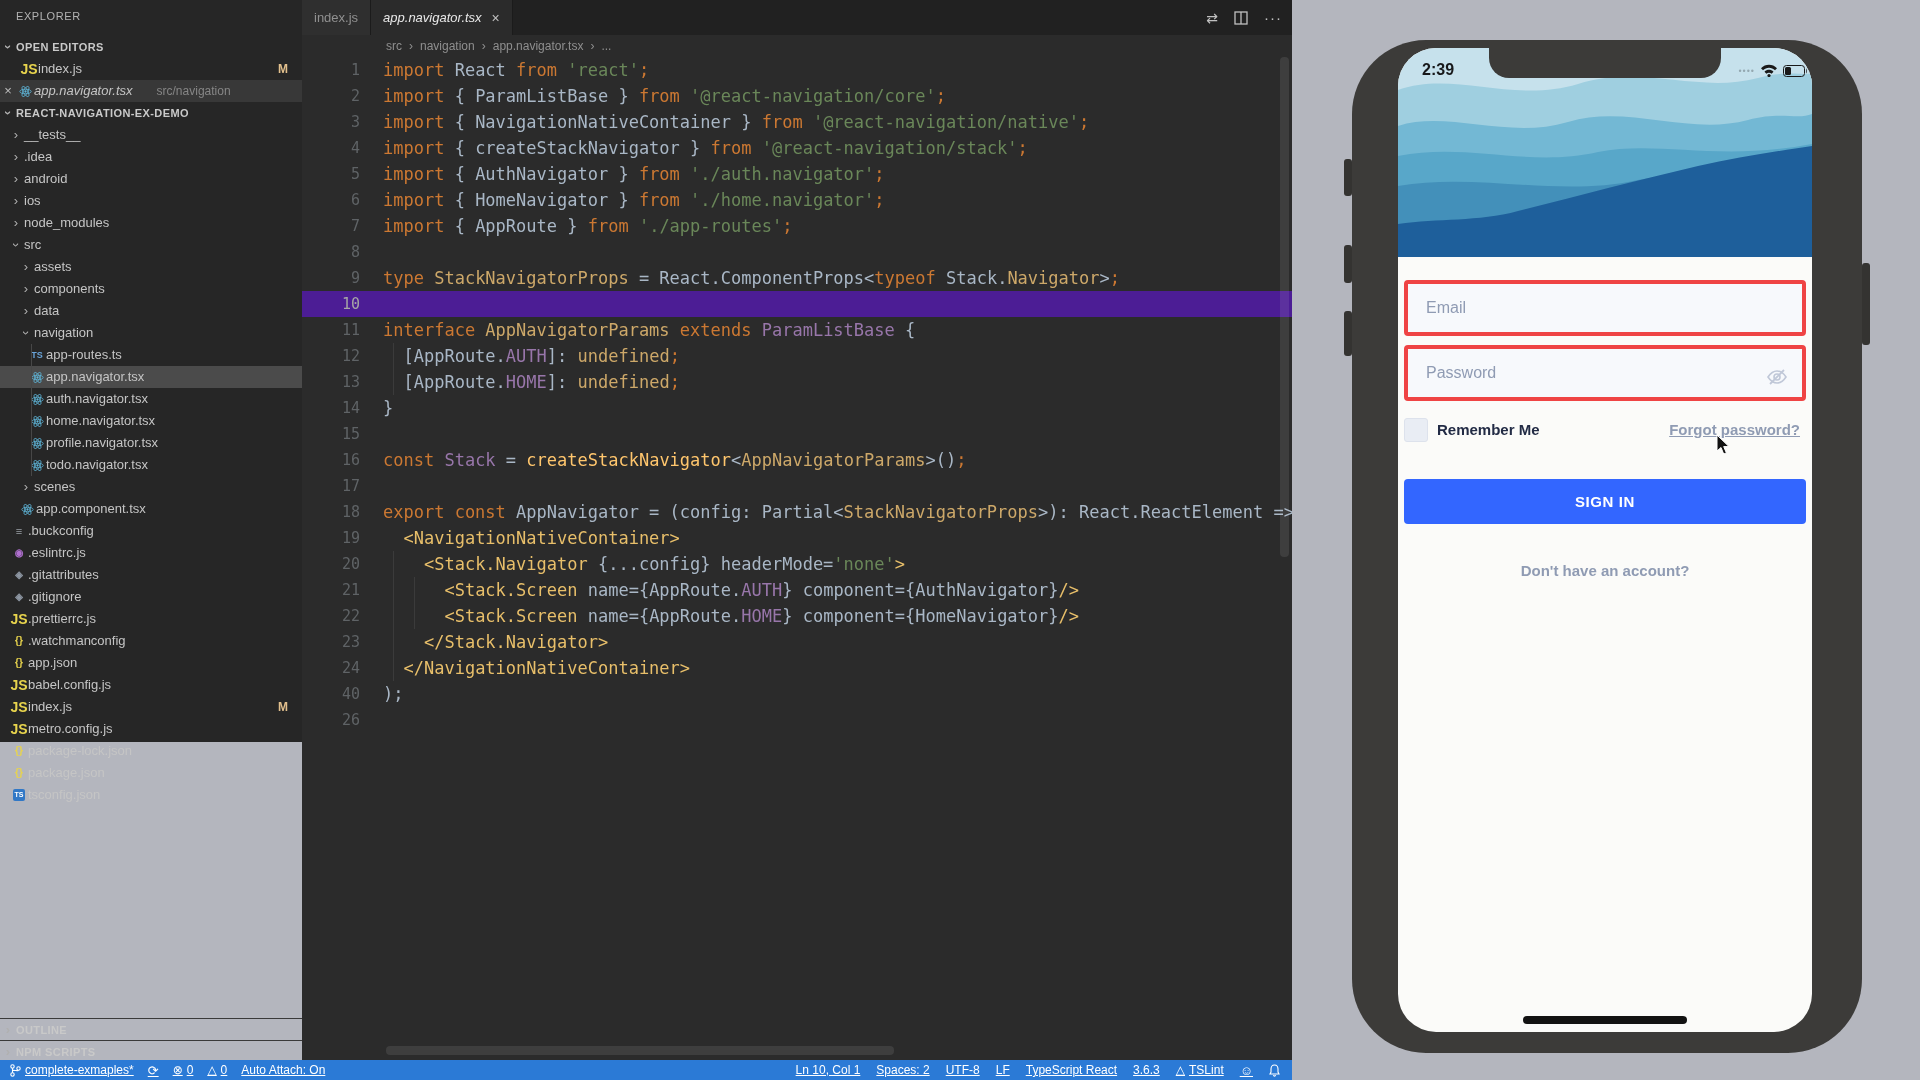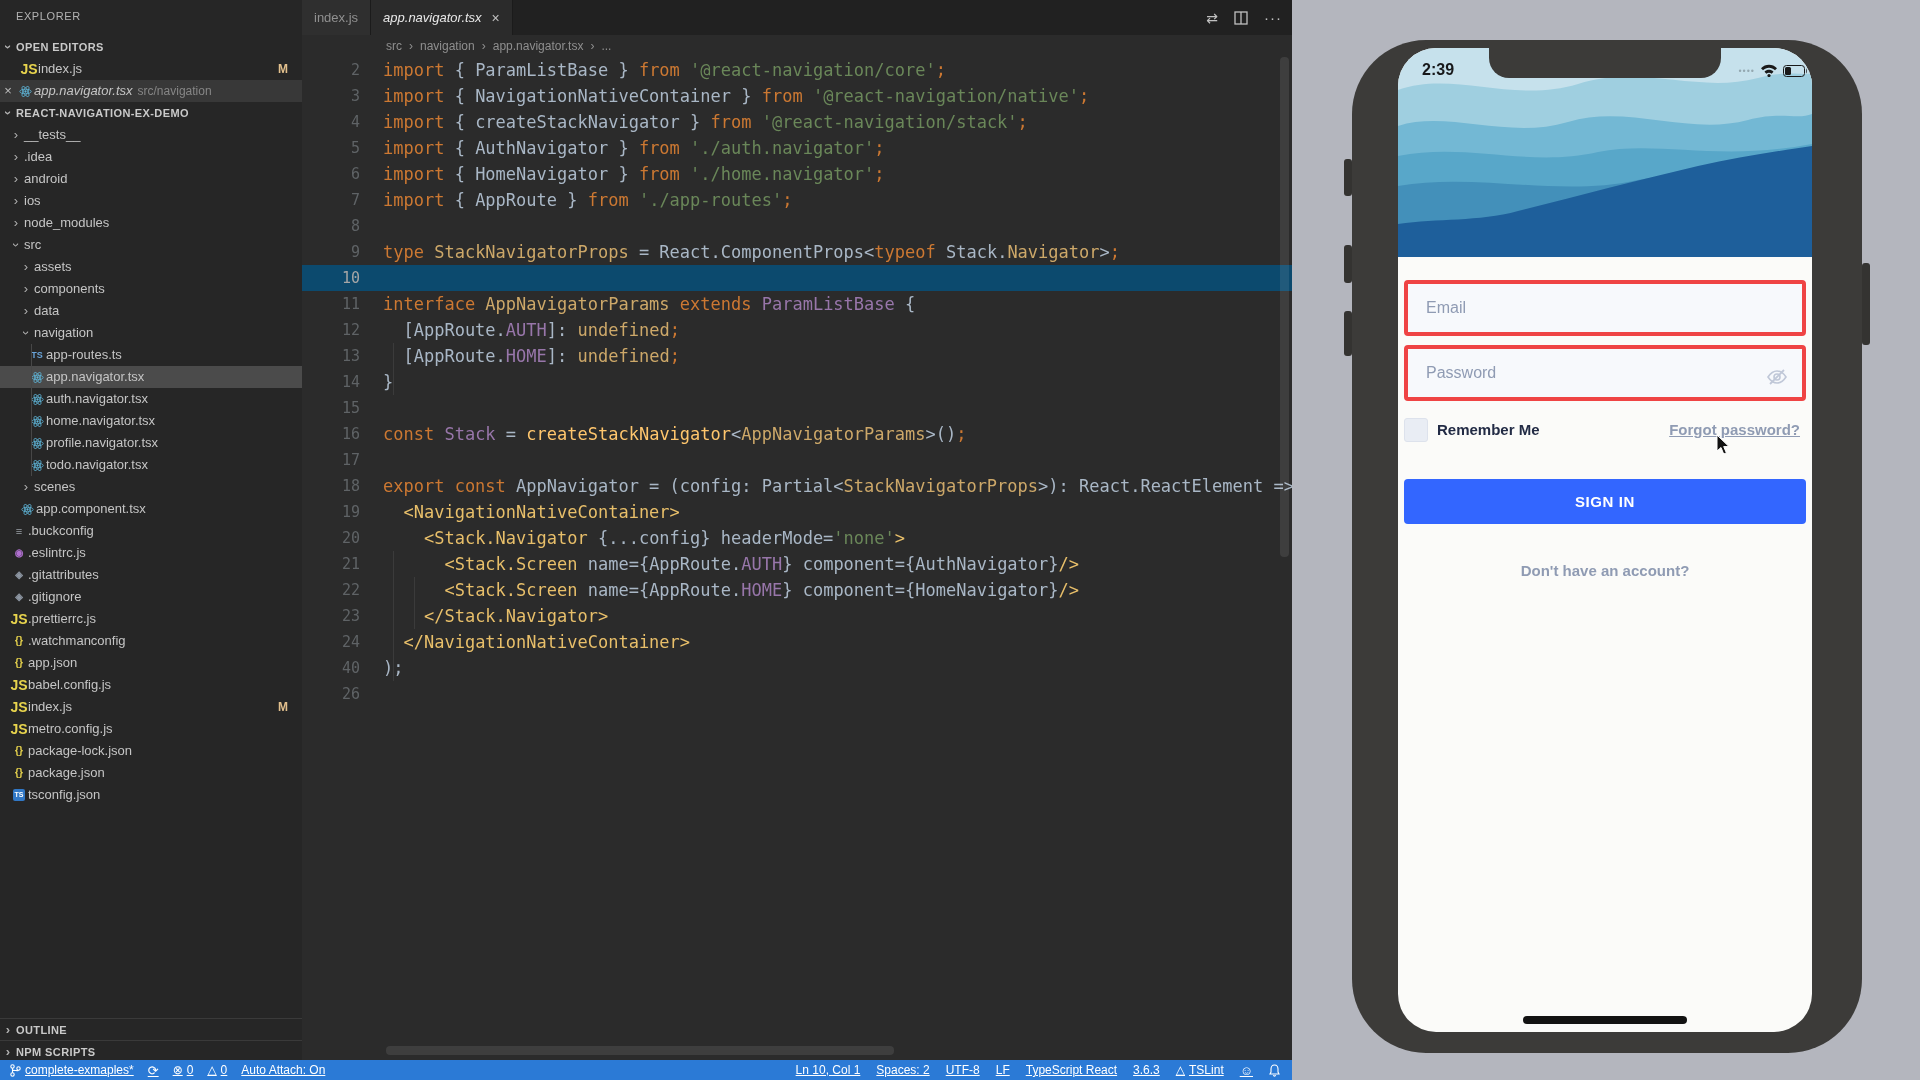"EXPLORER" #sidebar { height: 1060px -> 742px }
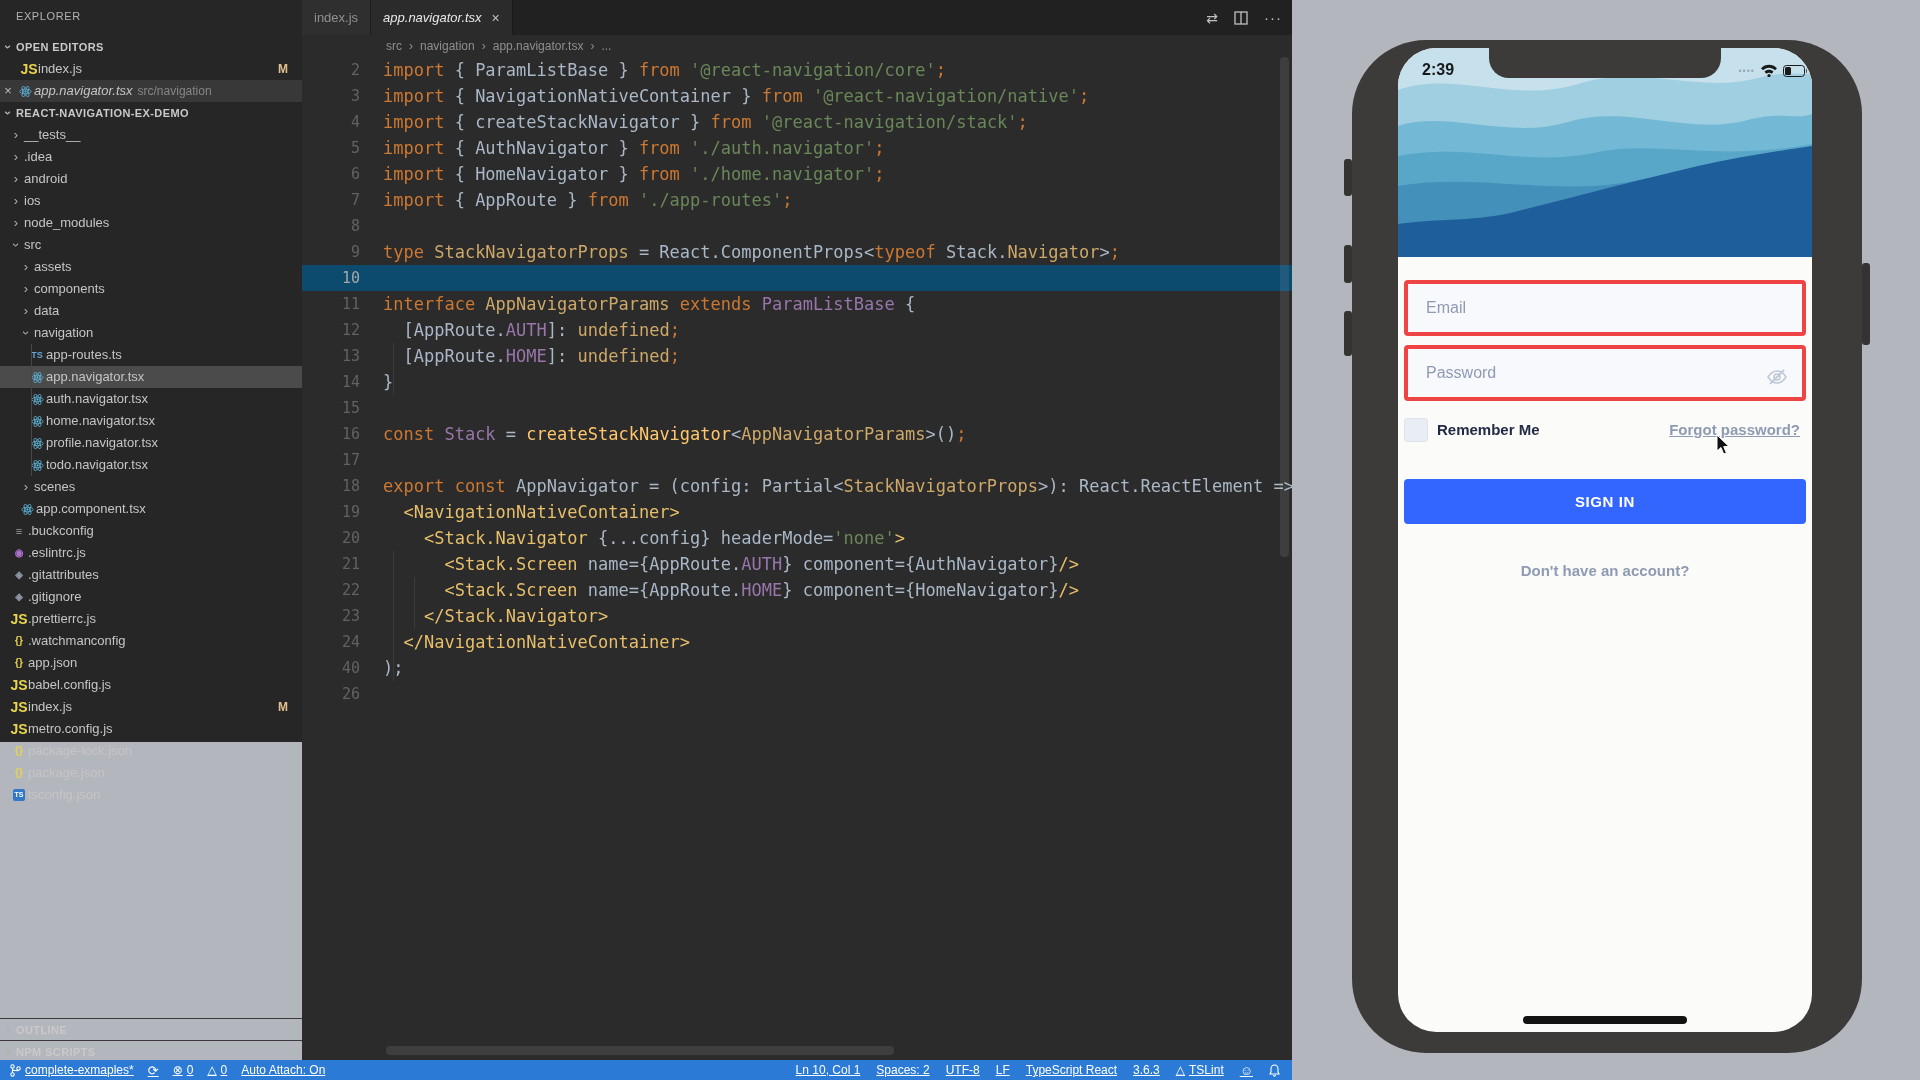"1 import React from 'react';" div.code-line { html: none -> <div><span>1</span><span><span>import </span><span>React </span><span>from </span><span>'react'</span><span>;</span></span></div> }
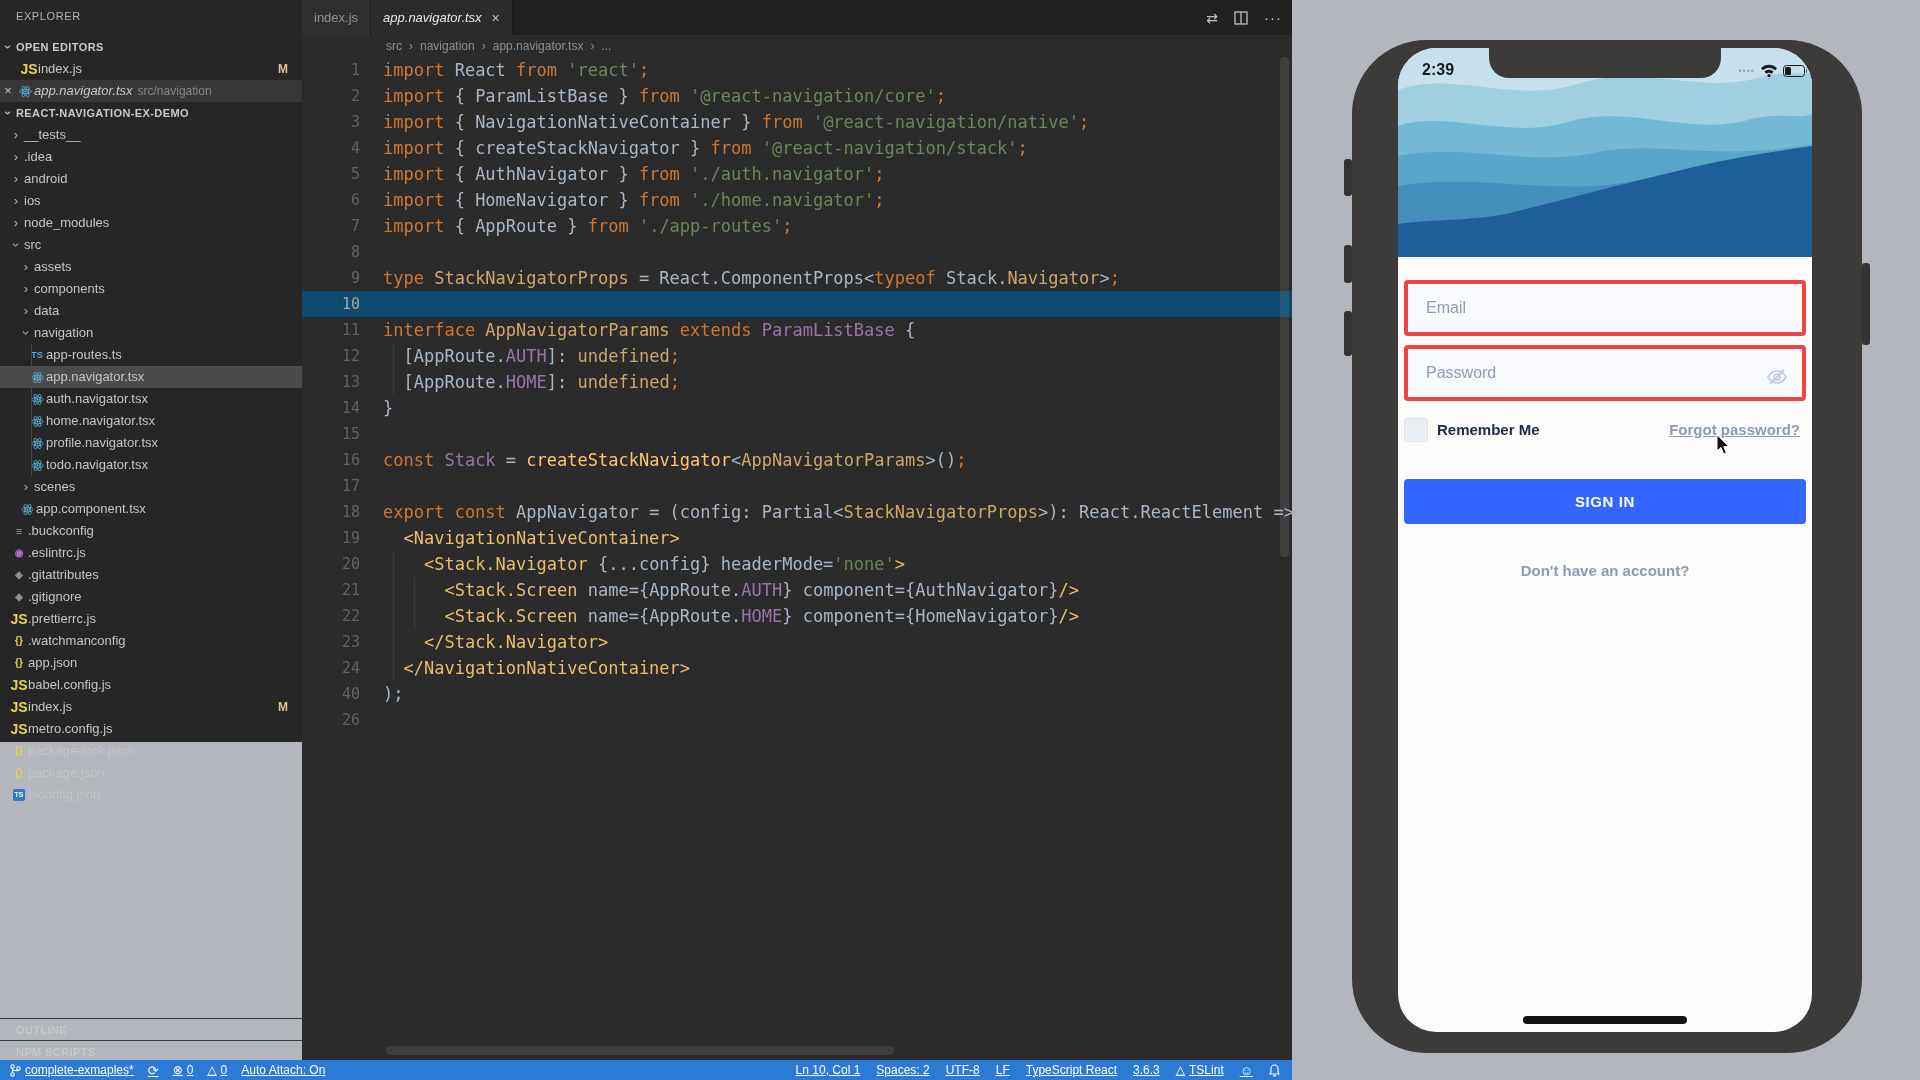"src/navigation" .row .dimpath { margin-left: 5px -> 24px }
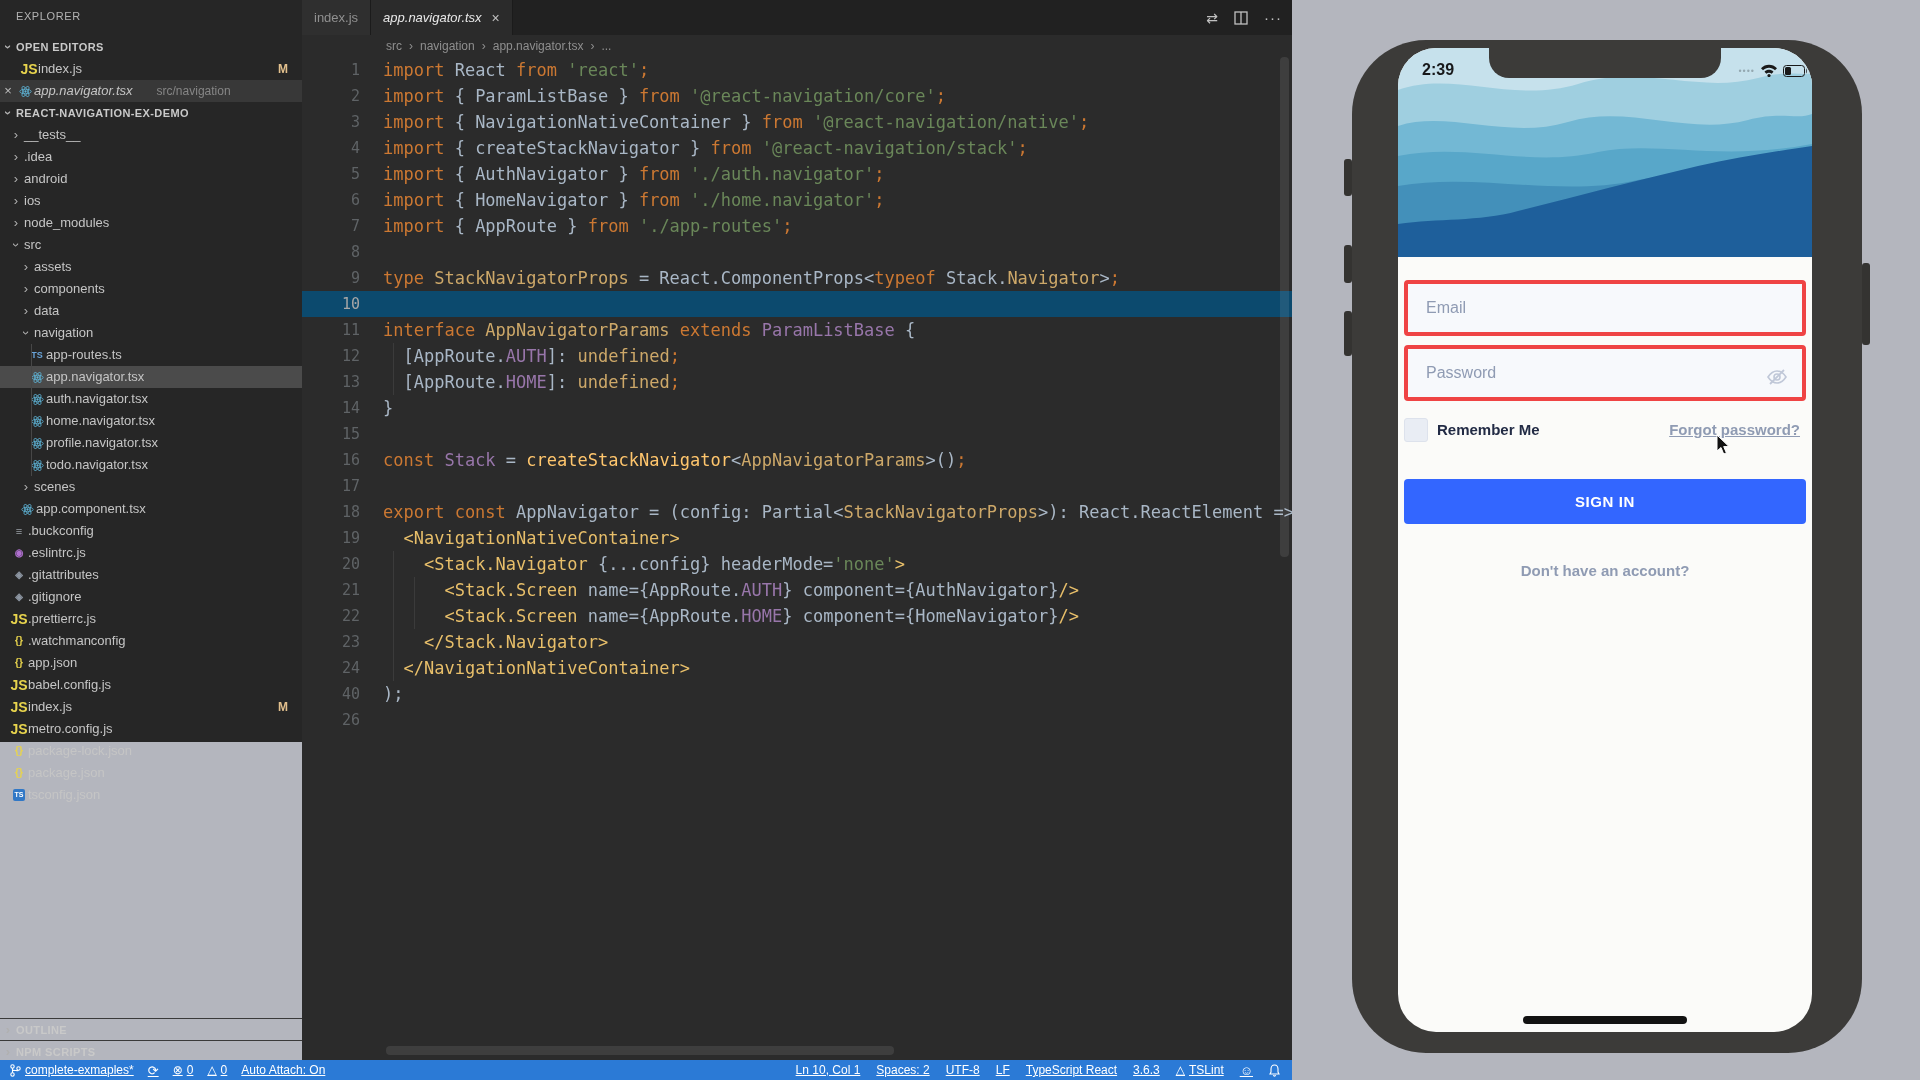"10" .code-line.current { background: #0c4a6e -> #4c1d95 }
